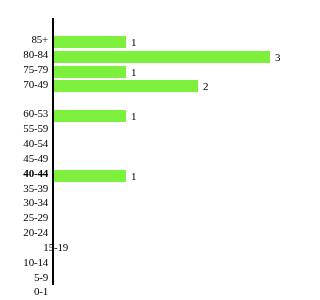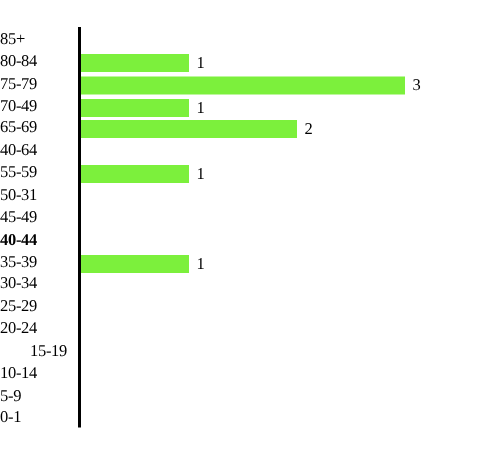"85+" .cat-label { text-align: left -> right; top: 0 -> 13px }
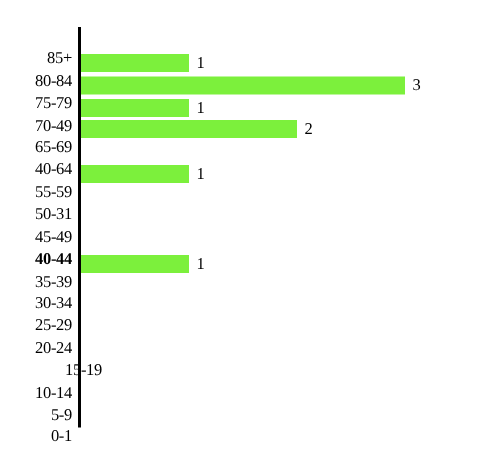"65-69" div.cat-label { html: <div>65-69</div> -> none }
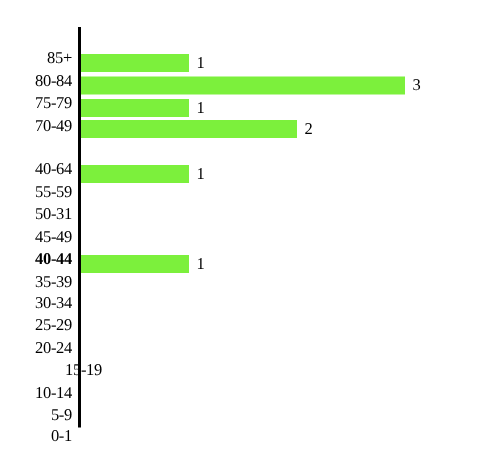"40-64" div.cat-label { text: 40-64 -> 60-53 }
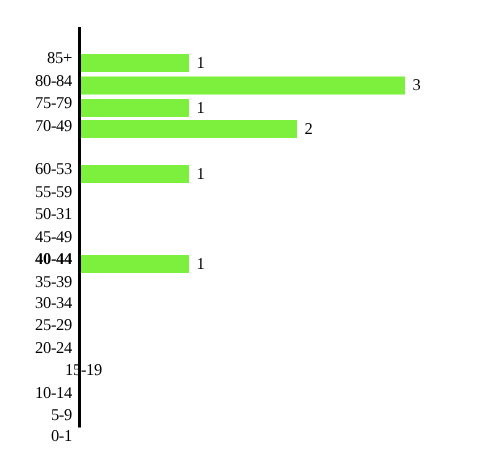"50-31" div.cat-label { text: 50-31 -> 40-54 }
